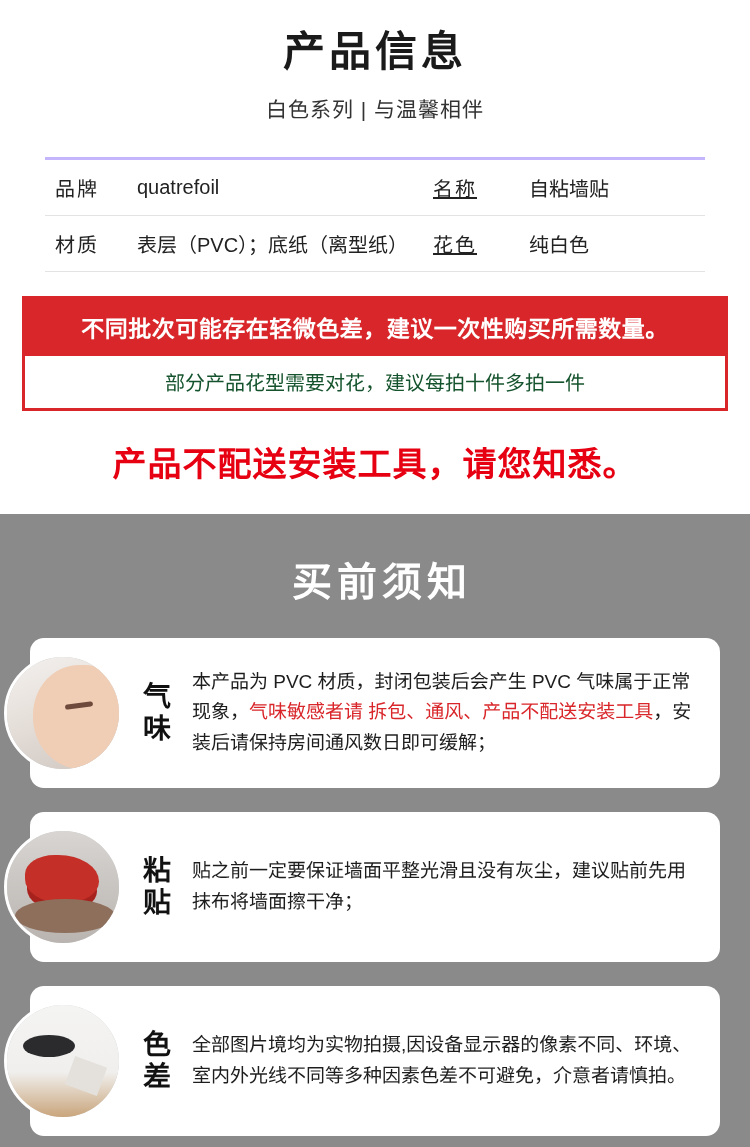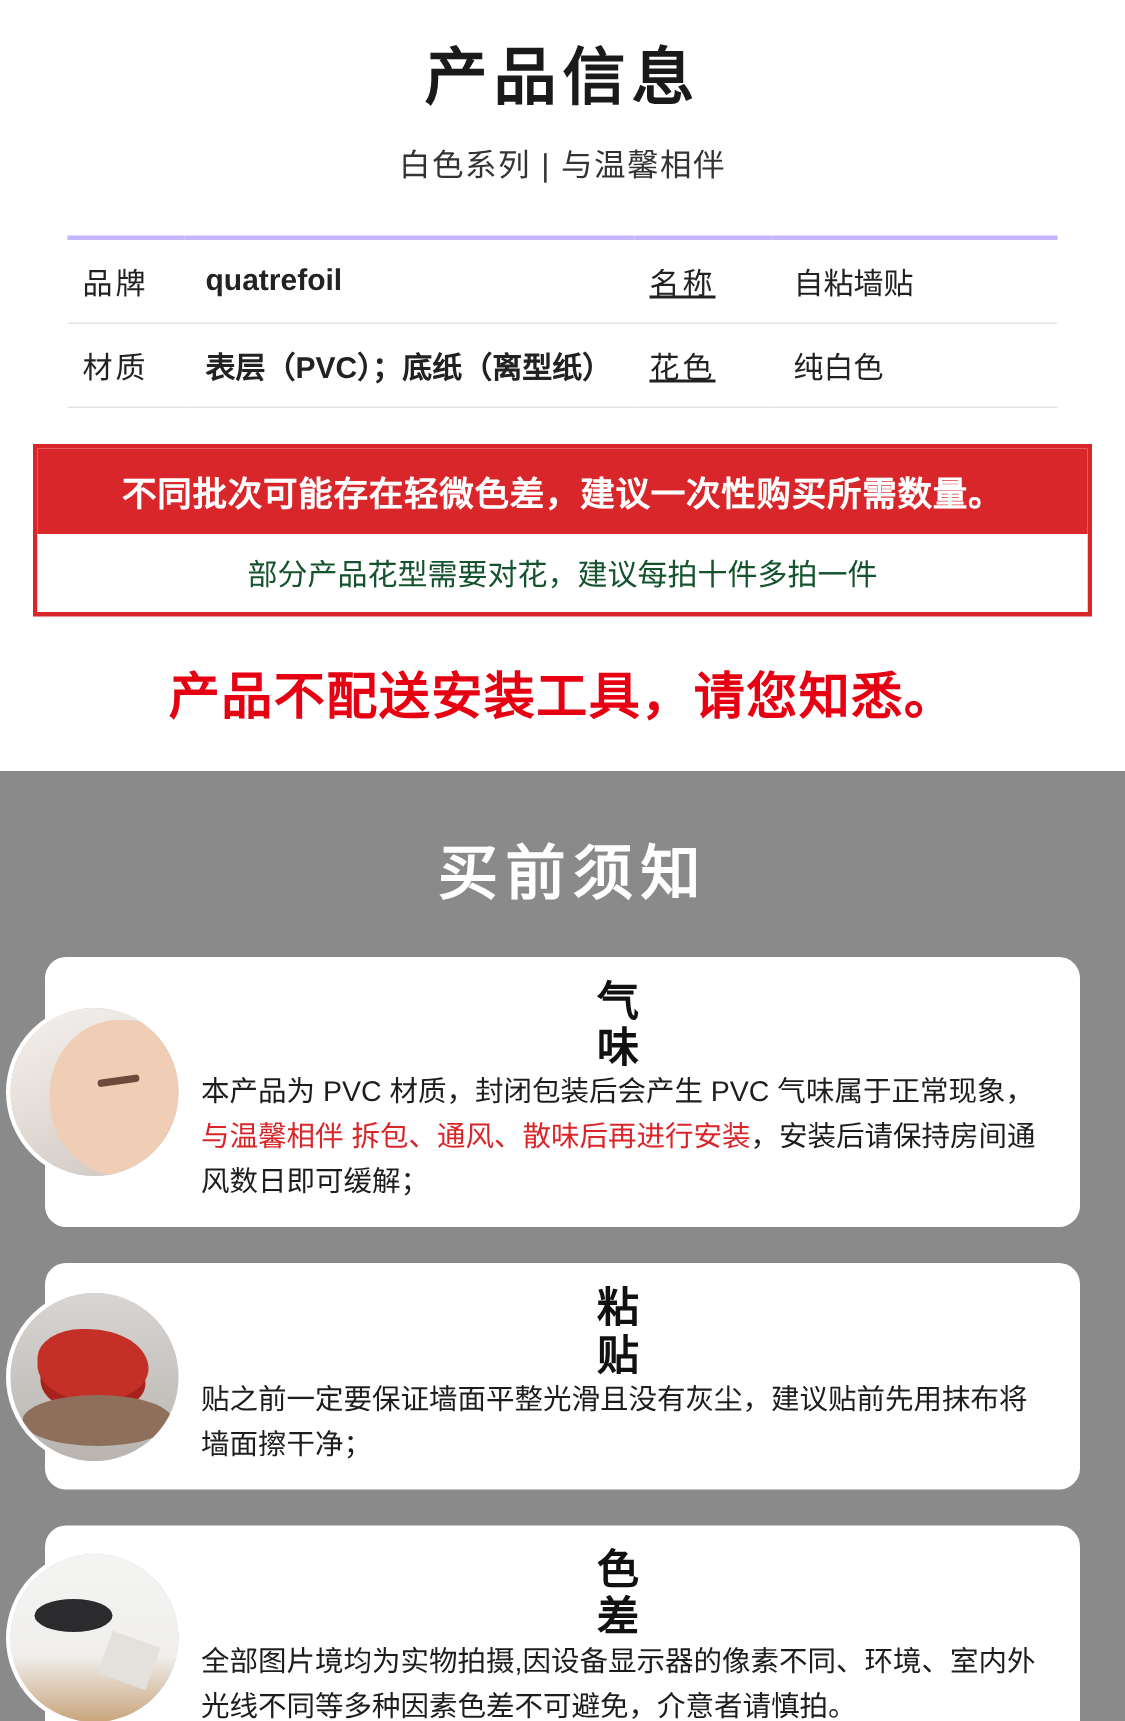"quatrefoil" .col-v1 { font-weight: bold -> none }
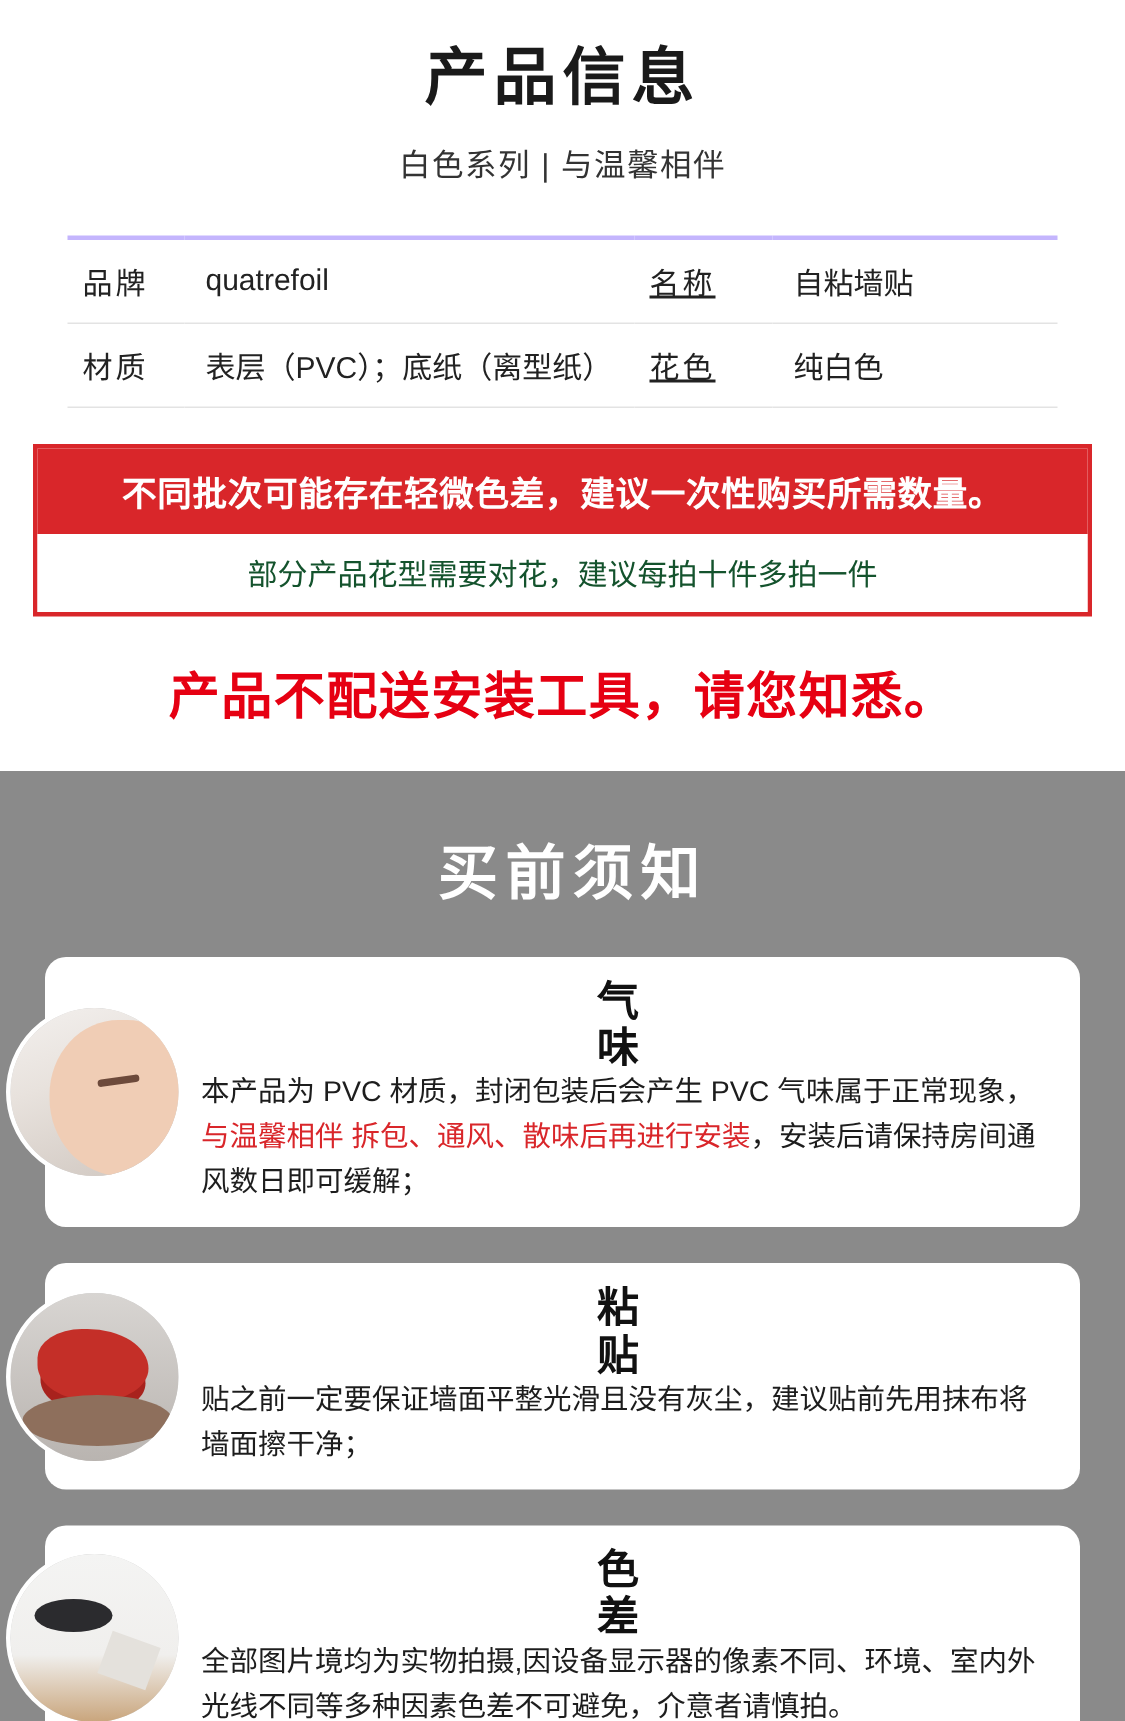"气味" .card { flex-direction: column -> none }
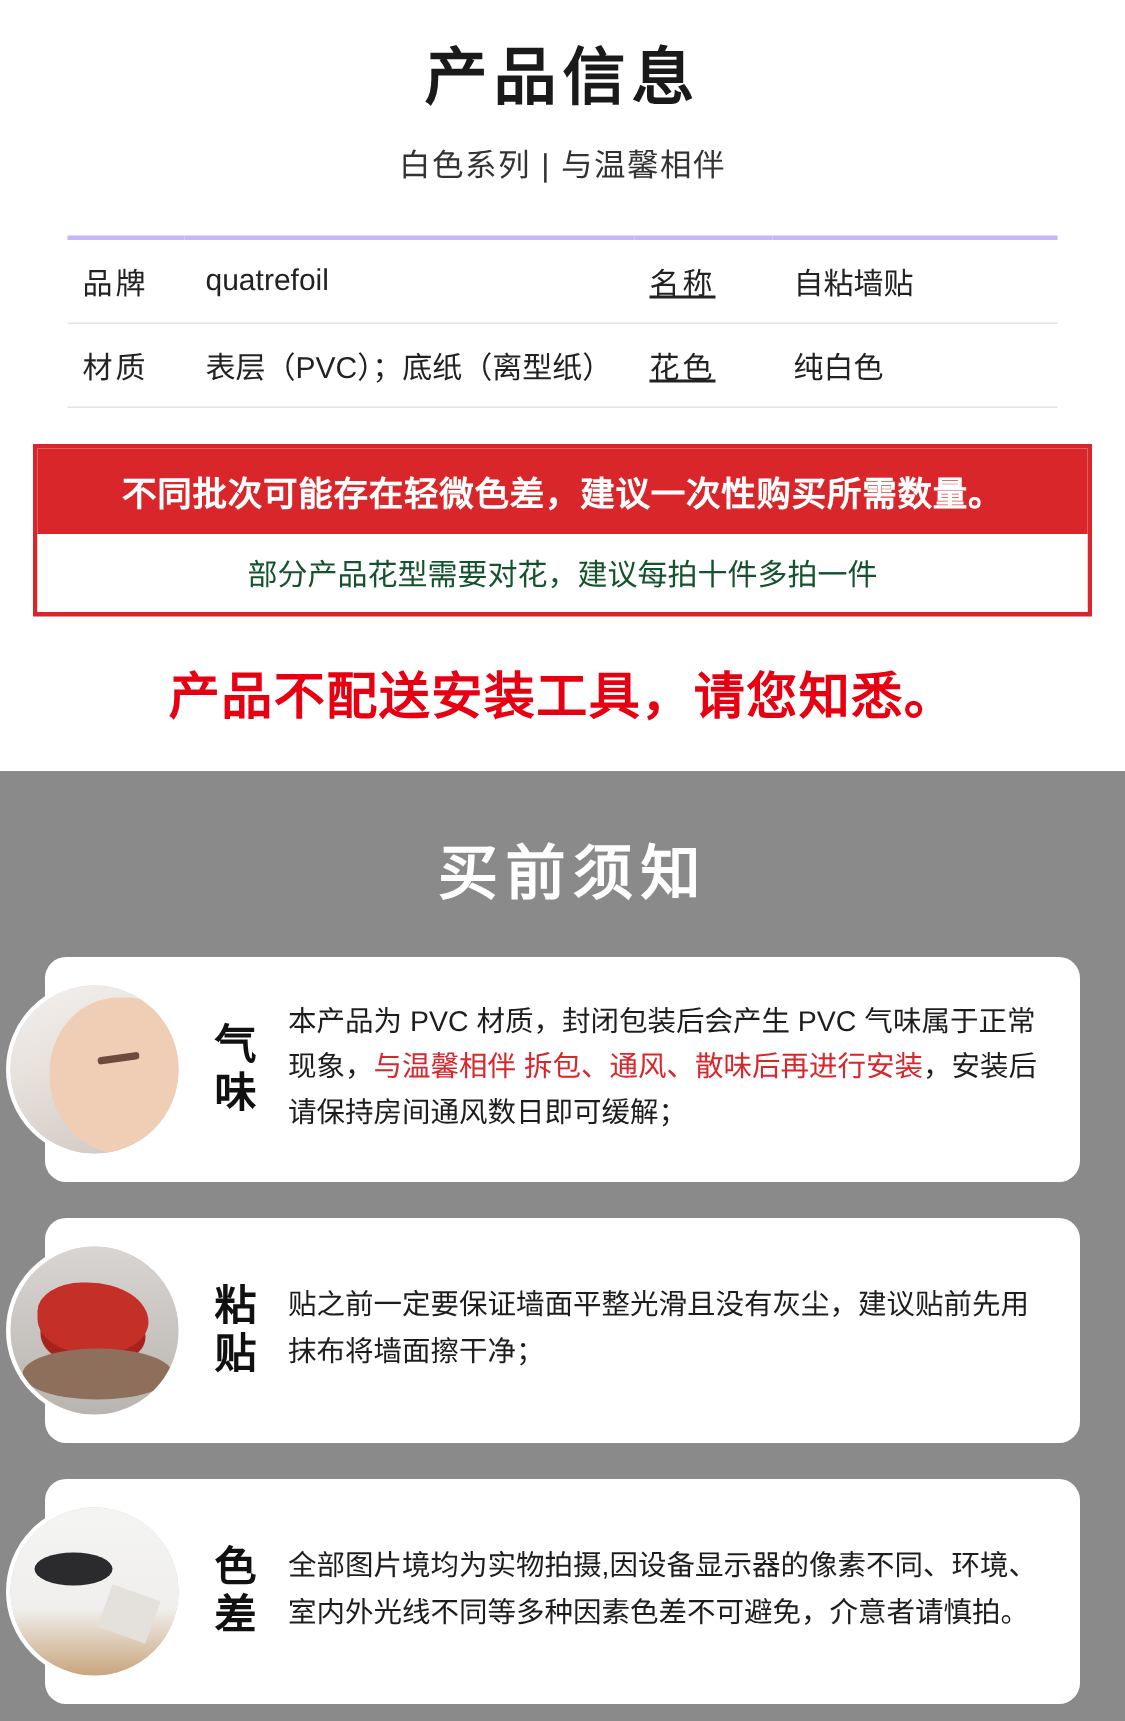"与温馨相伴 拆包、通风、散味后再进行安装" span.hl { text: 与温馨相伴 拆包、通风、散味后再进行安装 -> 气味敏感者请 拆包、通风、产品不配送安装工具 }
